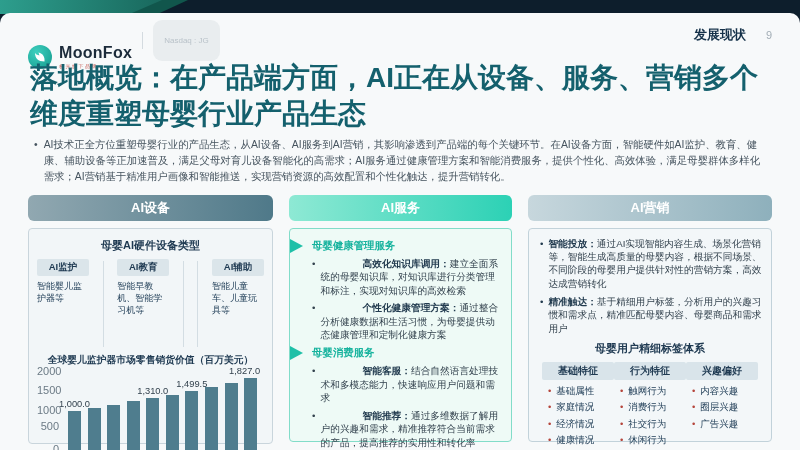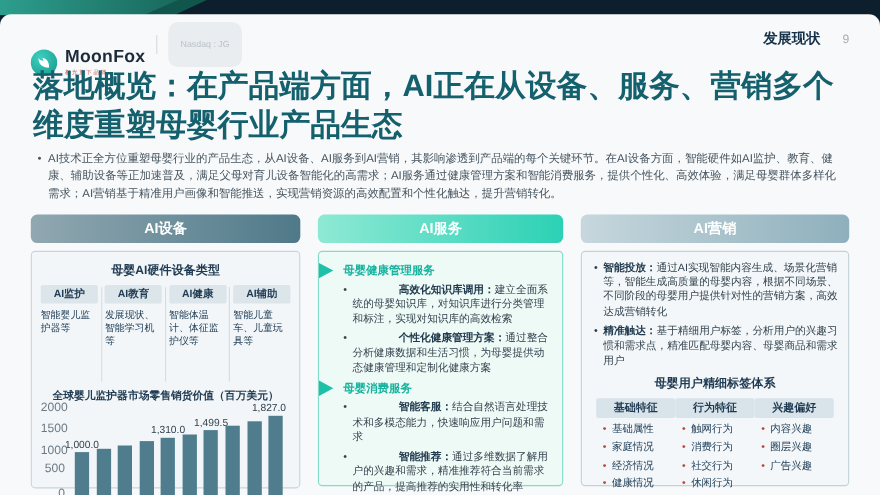"AI健康" div.mini-col { html: <div> <div>AI健康</div> <div>智能体温计、体征监护仪等</div> </div> -> none }
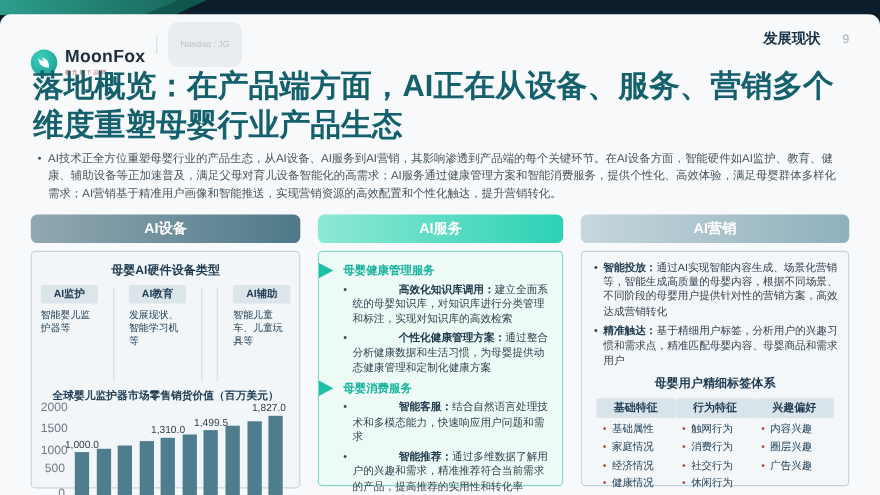"发展现状、智能学习机等" div.mini-desc { text: 发展现状 -> 智能早教机 }
